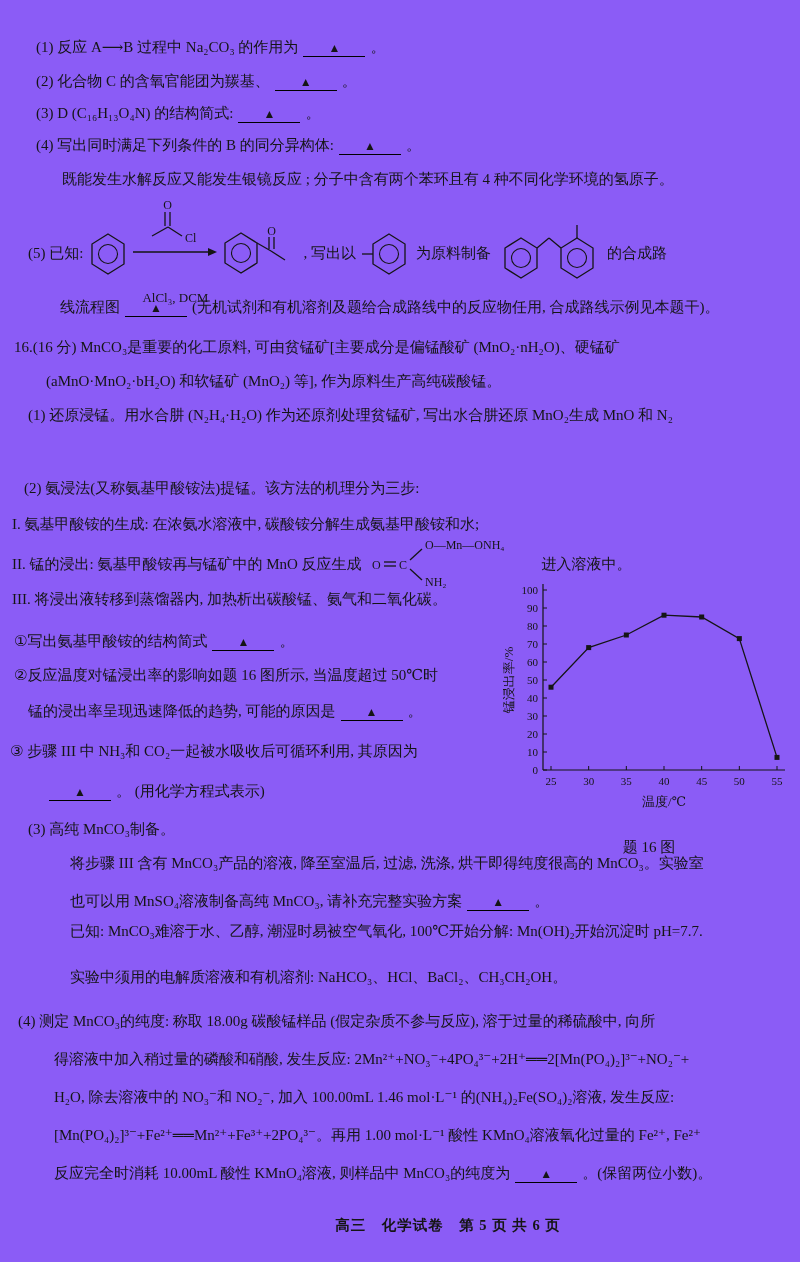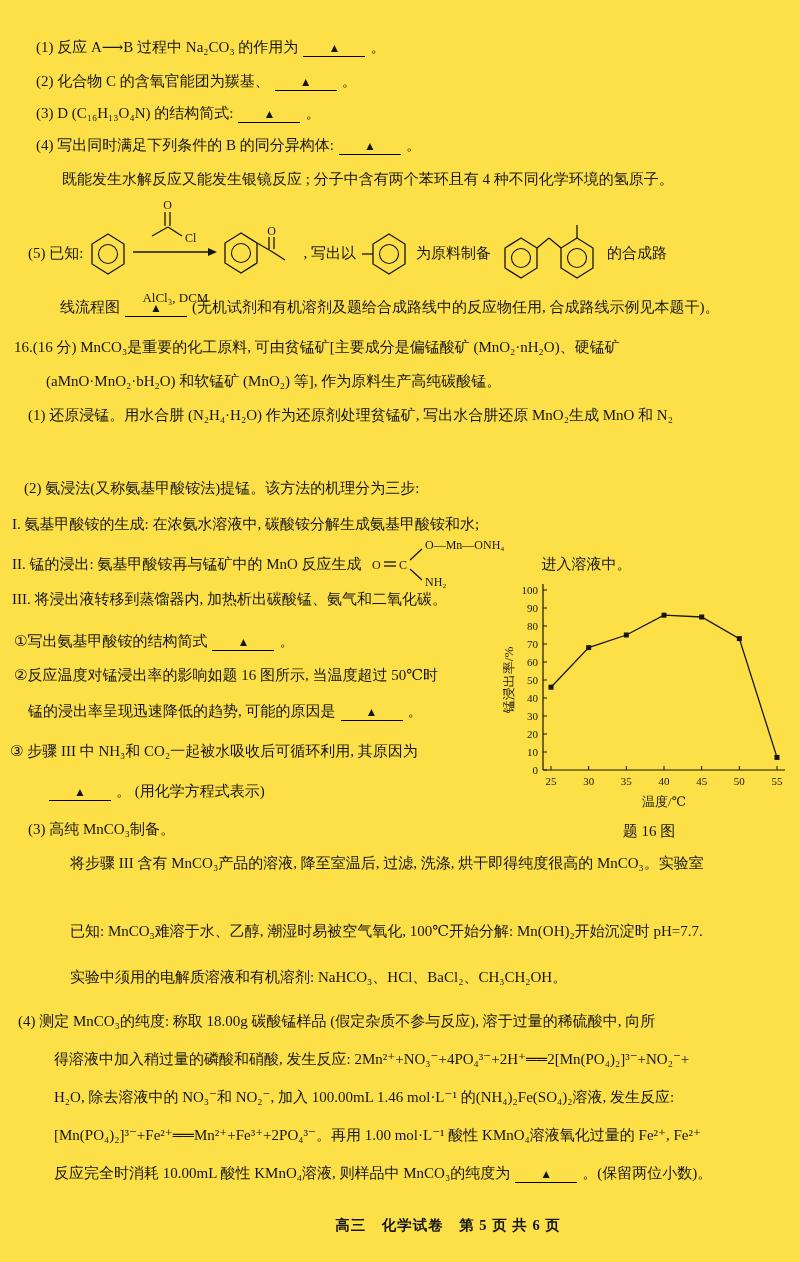"(1) 反应 A⟶B 过程中 Na₂CO₃" .page { background: #fde047 -> #8b5cf6 }
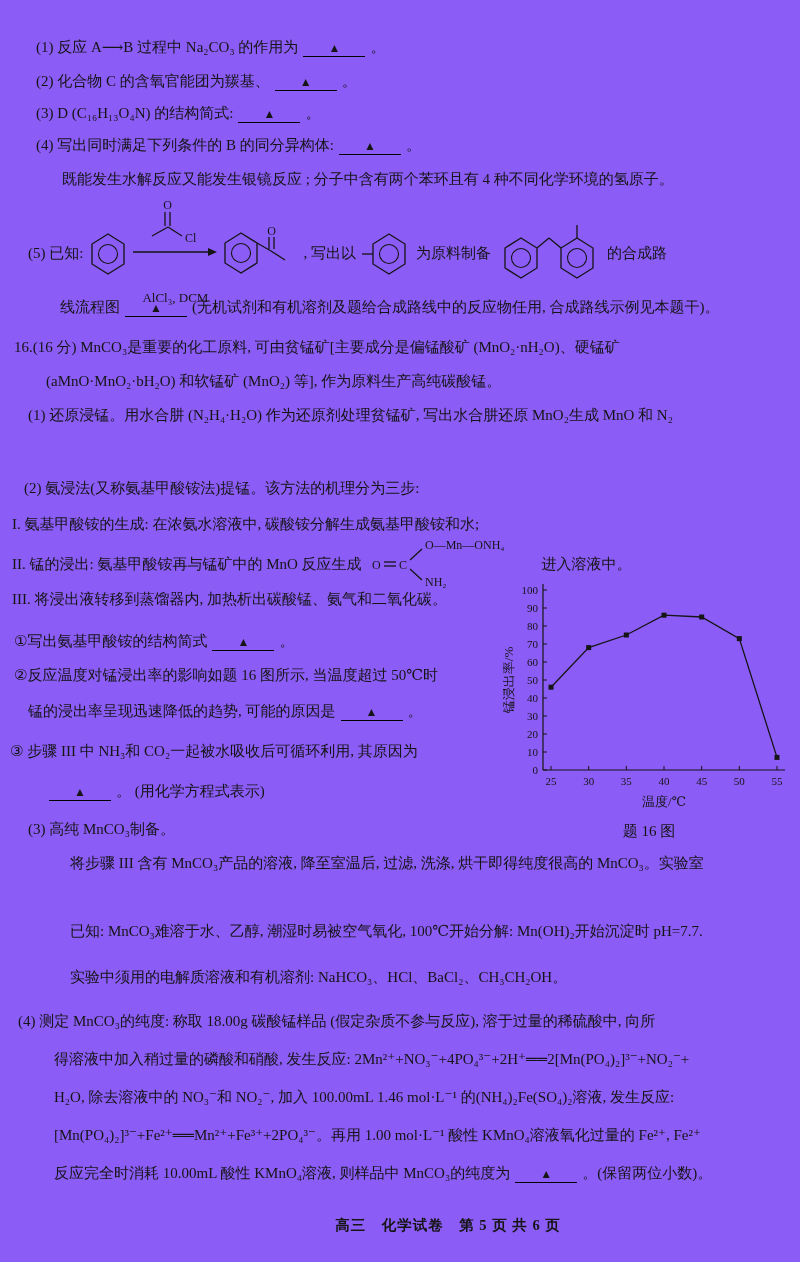"题 16 图" .chart-caption { margin-top: 2px -> 18px }
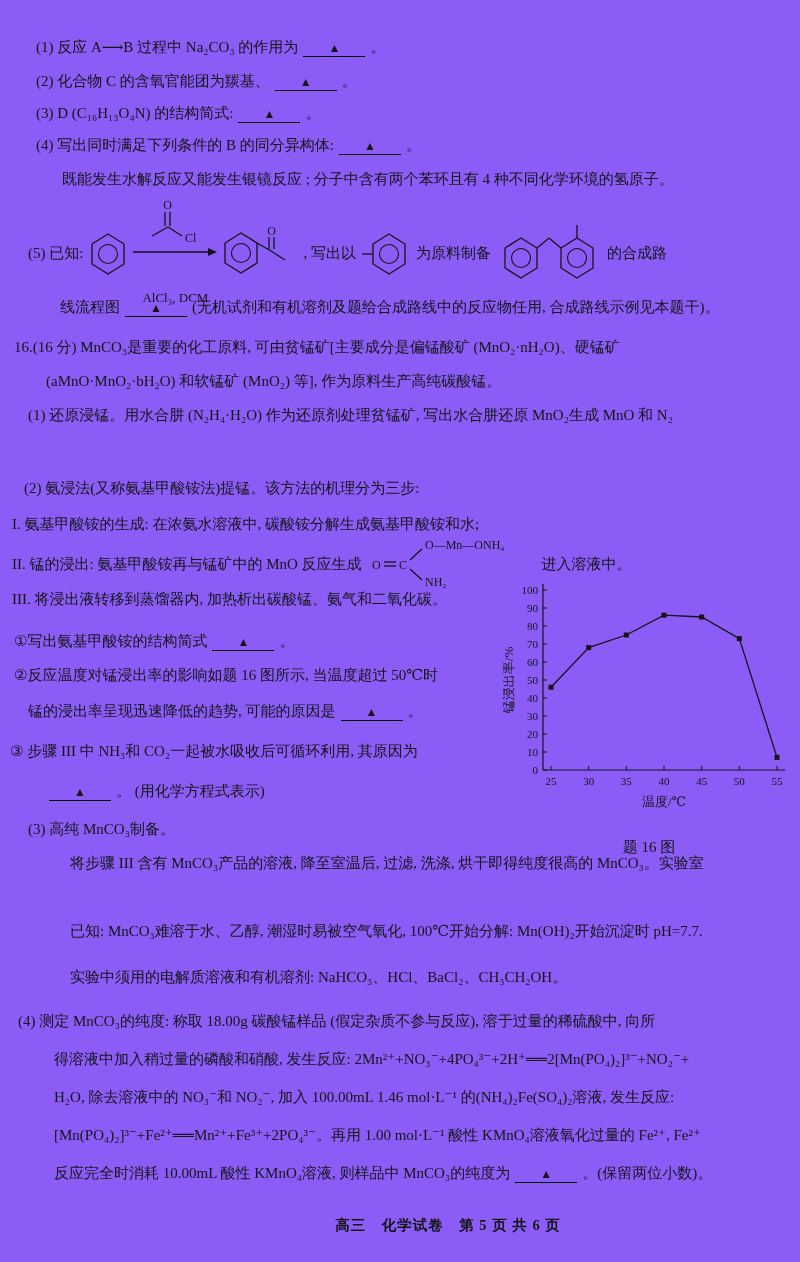"也可以用 MnSO₄溶液制备高纯 MnCO₃, 请补充完整实验方案 ▲" div.ln { html: none -> <div> <span>也可以用 MnSO₄溶液制备高纯 MnCO₃, 请补充完整实验方案</span><span>▲</span><span>。</span> </div> }
